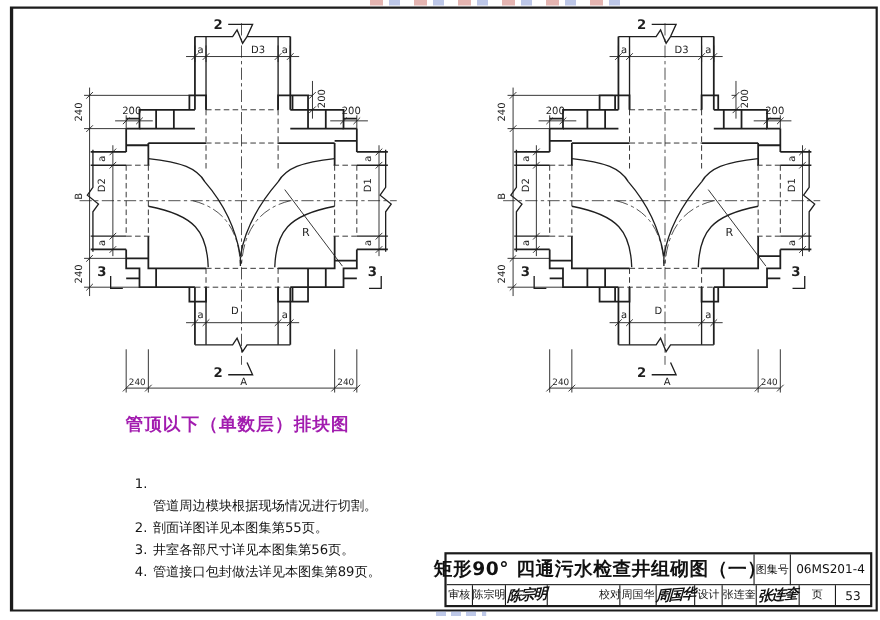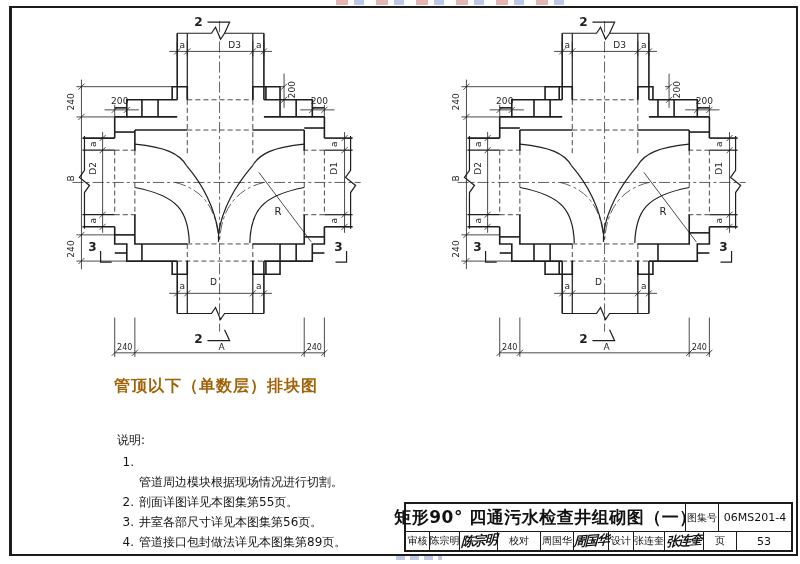"管顶以下（单数层）排块图" .caption { color: #a16207 -> #a21caf }
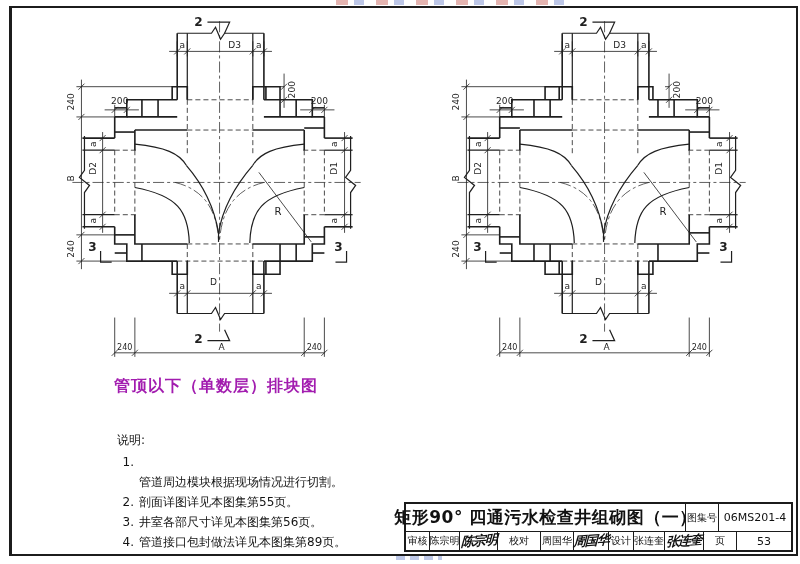"说明:" div.ntitle { html: <div>说明:</div> -> none }
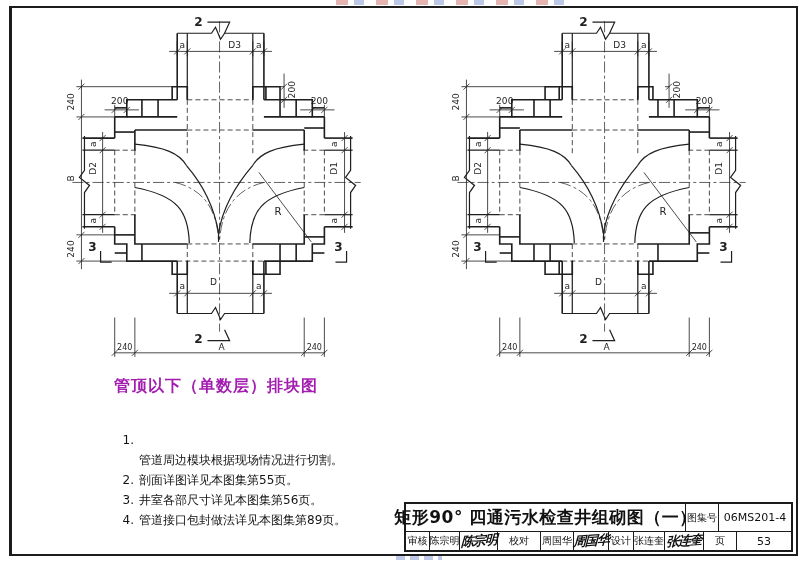"校对" div.tcell { margin-left: none -> 48px; width: 43px -> 18px }
